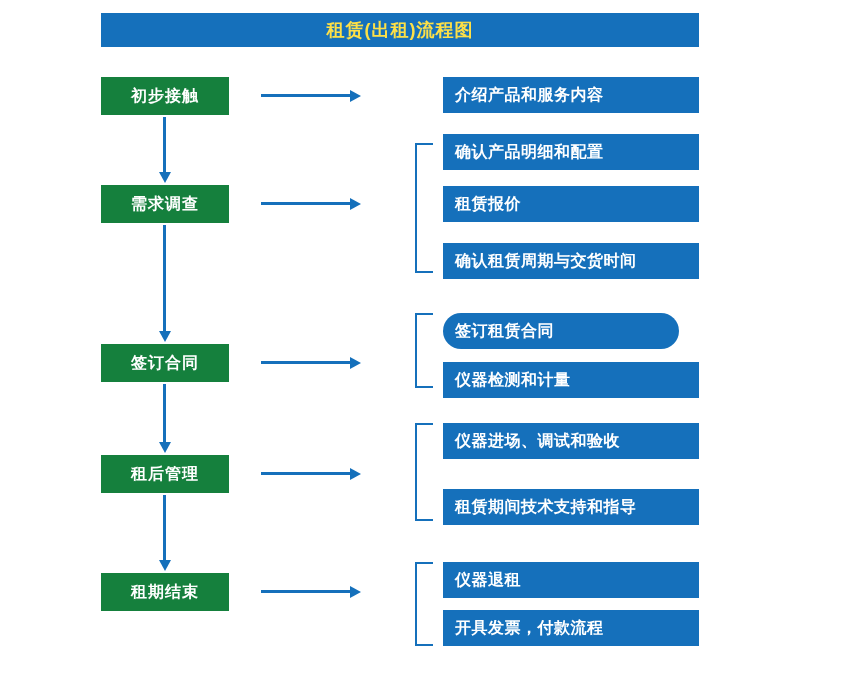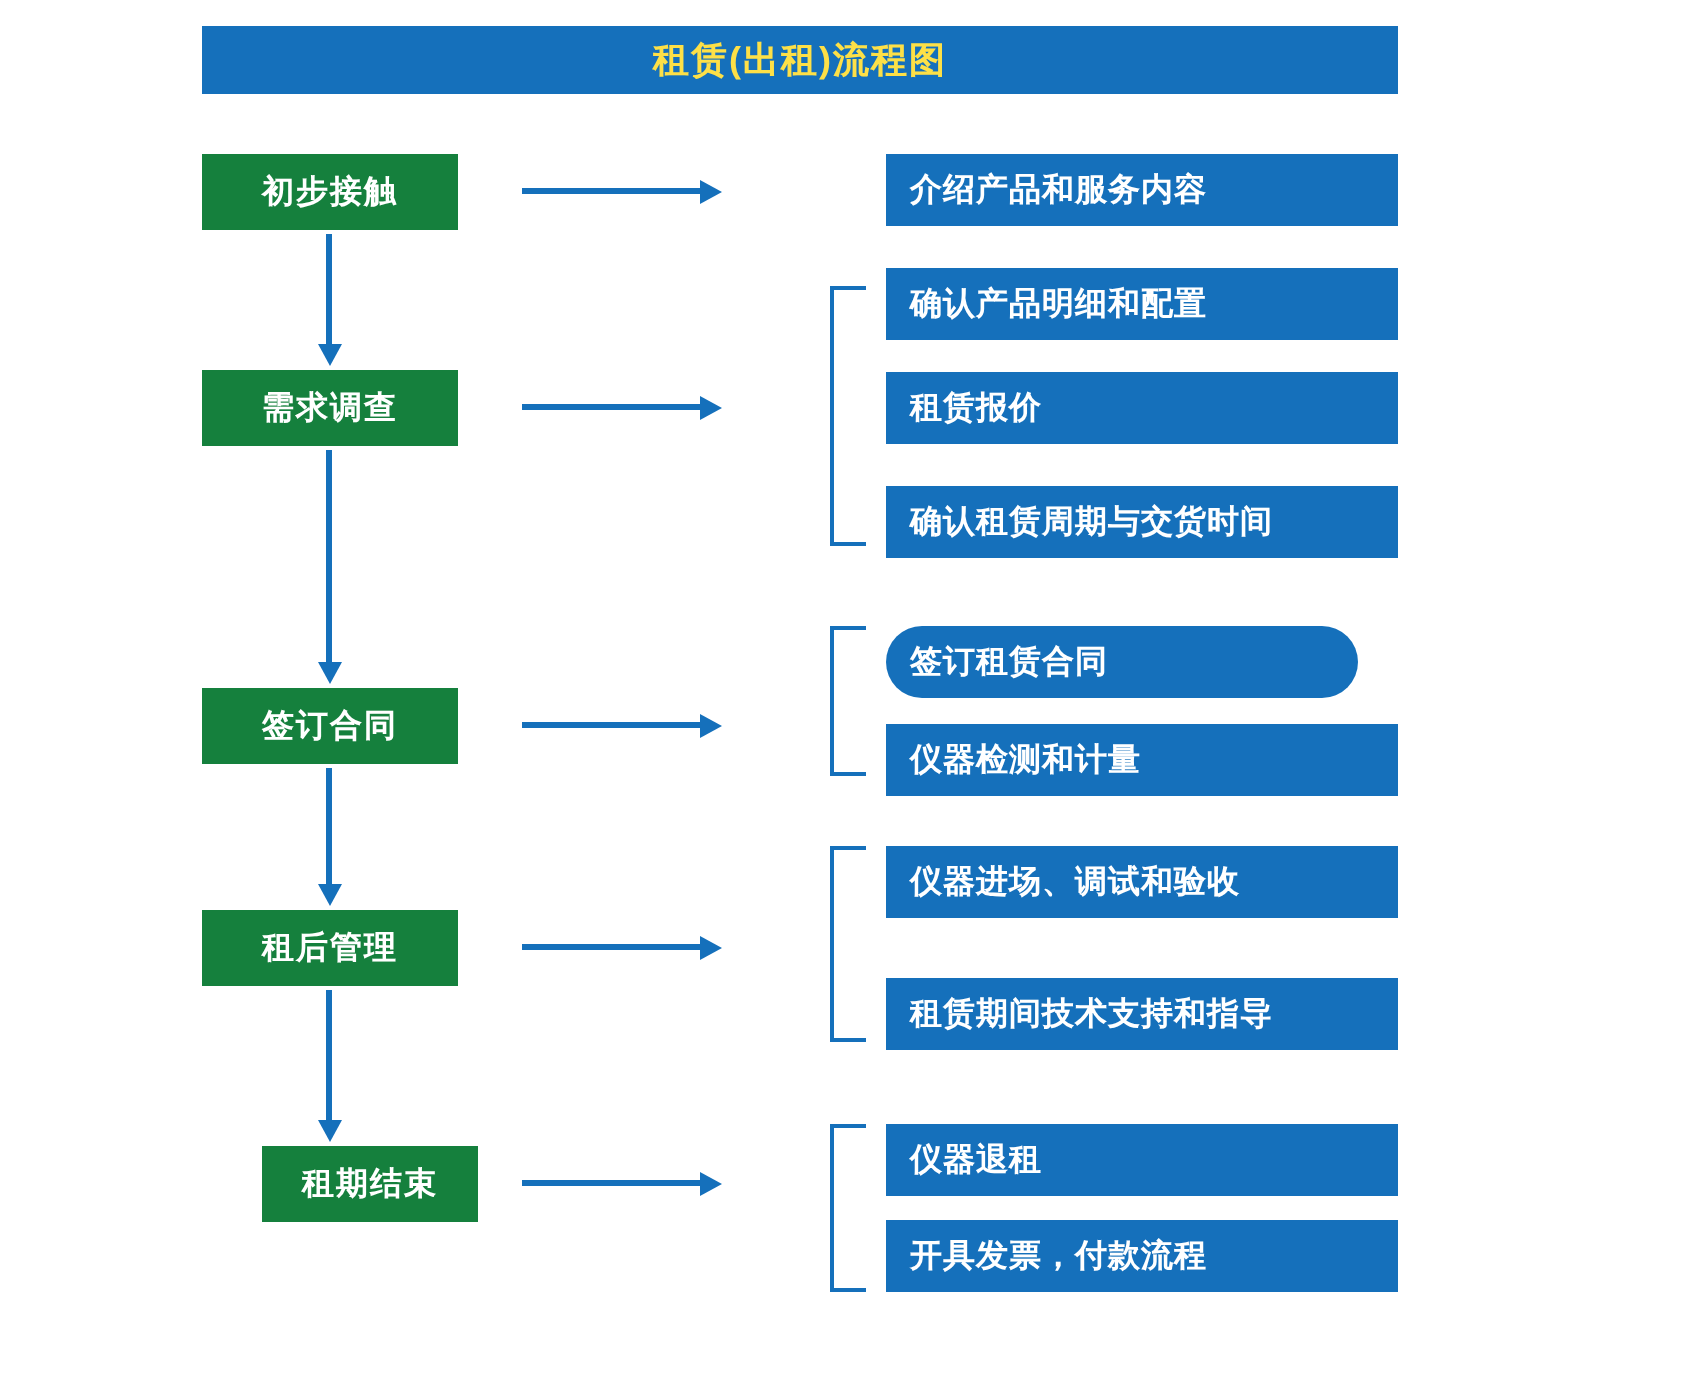"租期结束" div.stage-box { margin-left: 30px -> none; width: 108px -> 128px }
